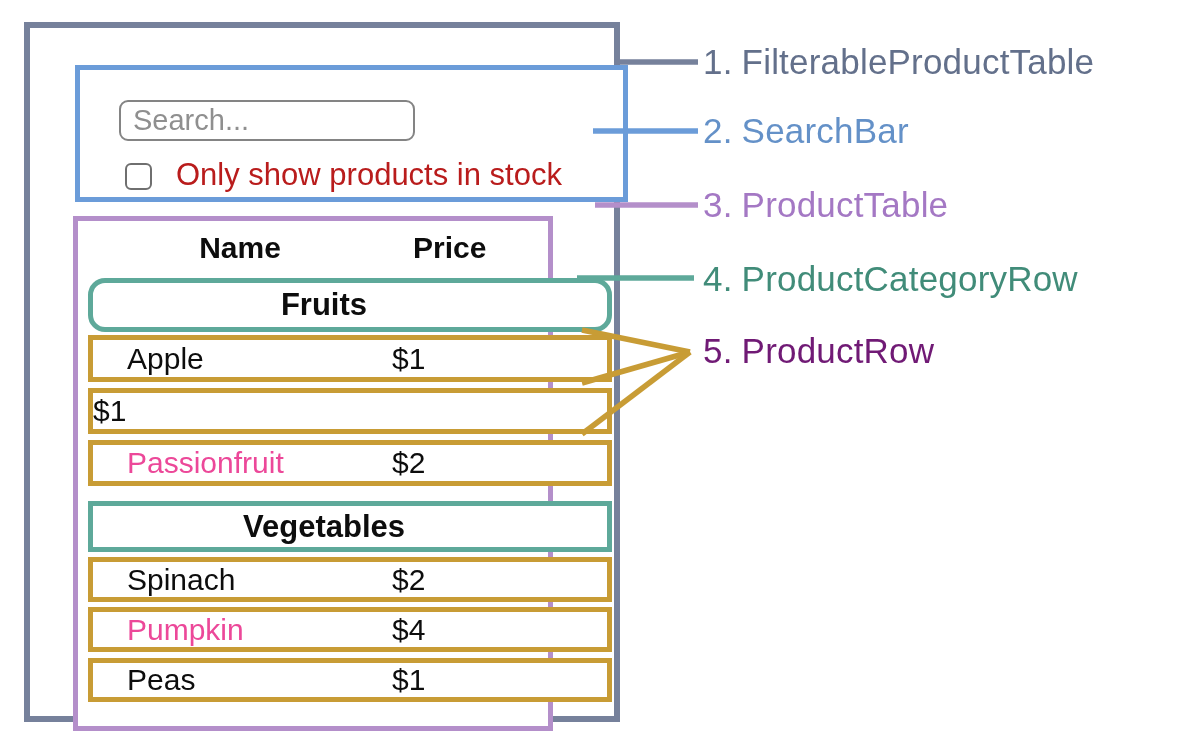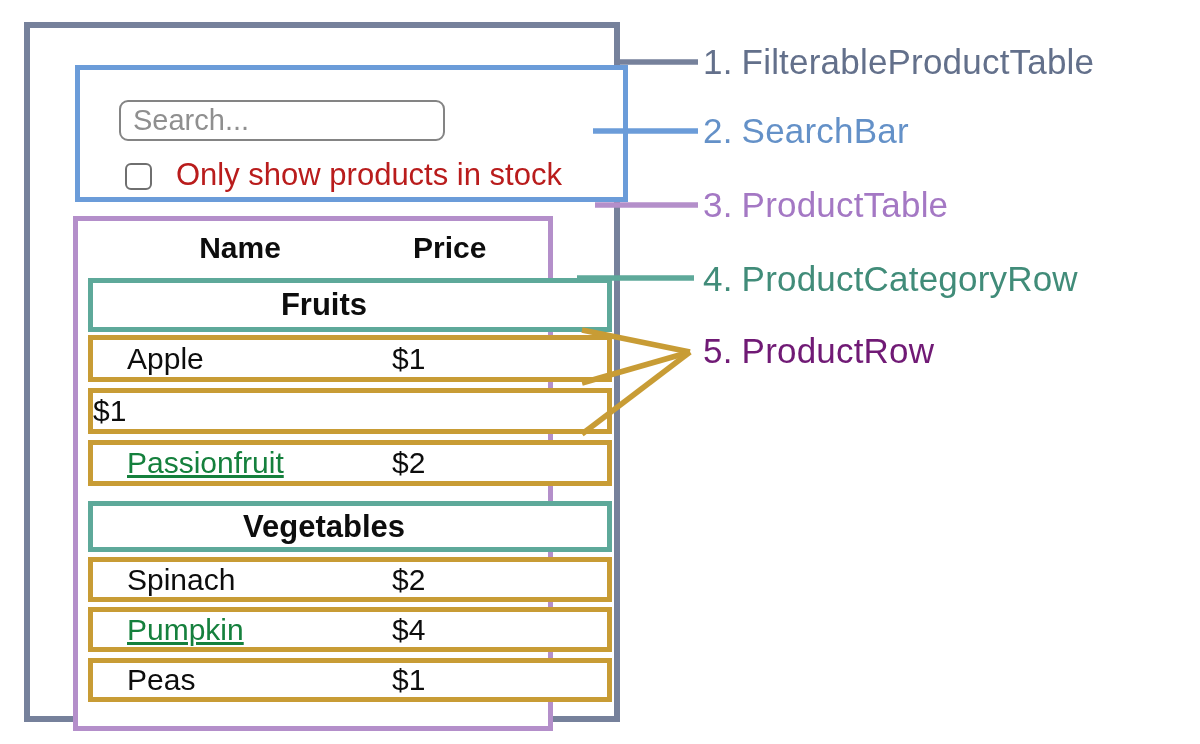"Search..." .search-input { width: 326px -> 296px }
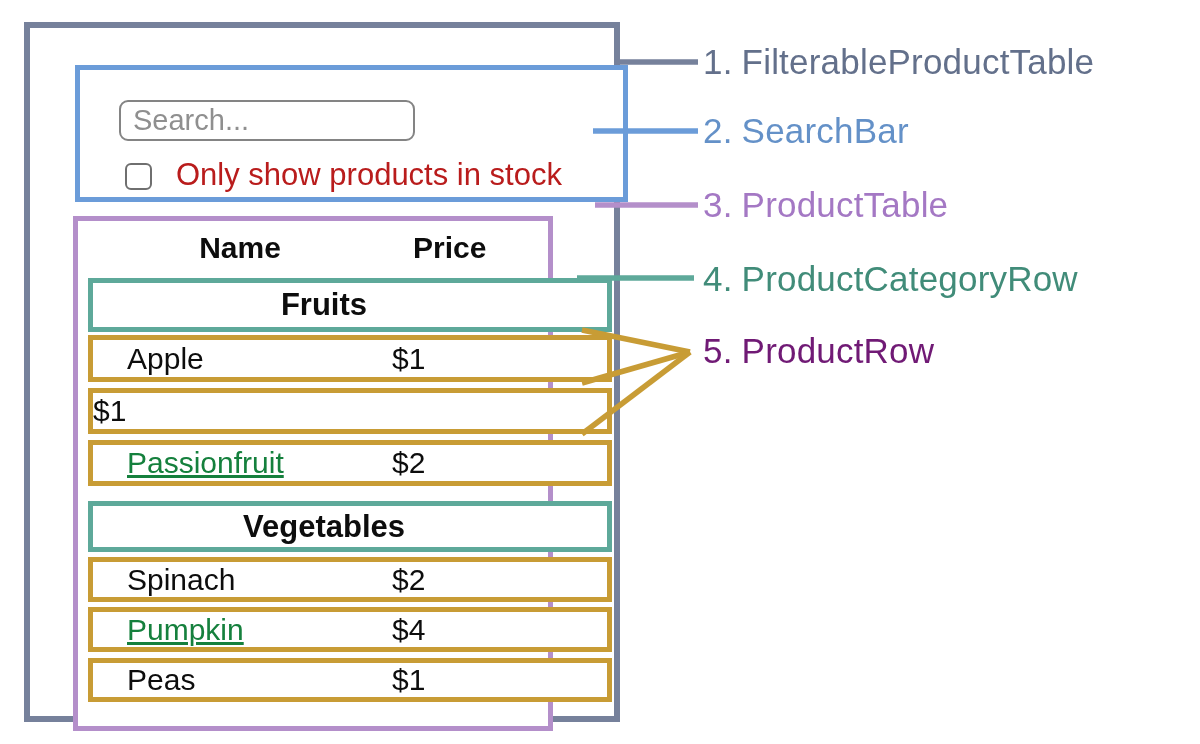"Fruits" div.category-box { border-radius: none -> 17px }
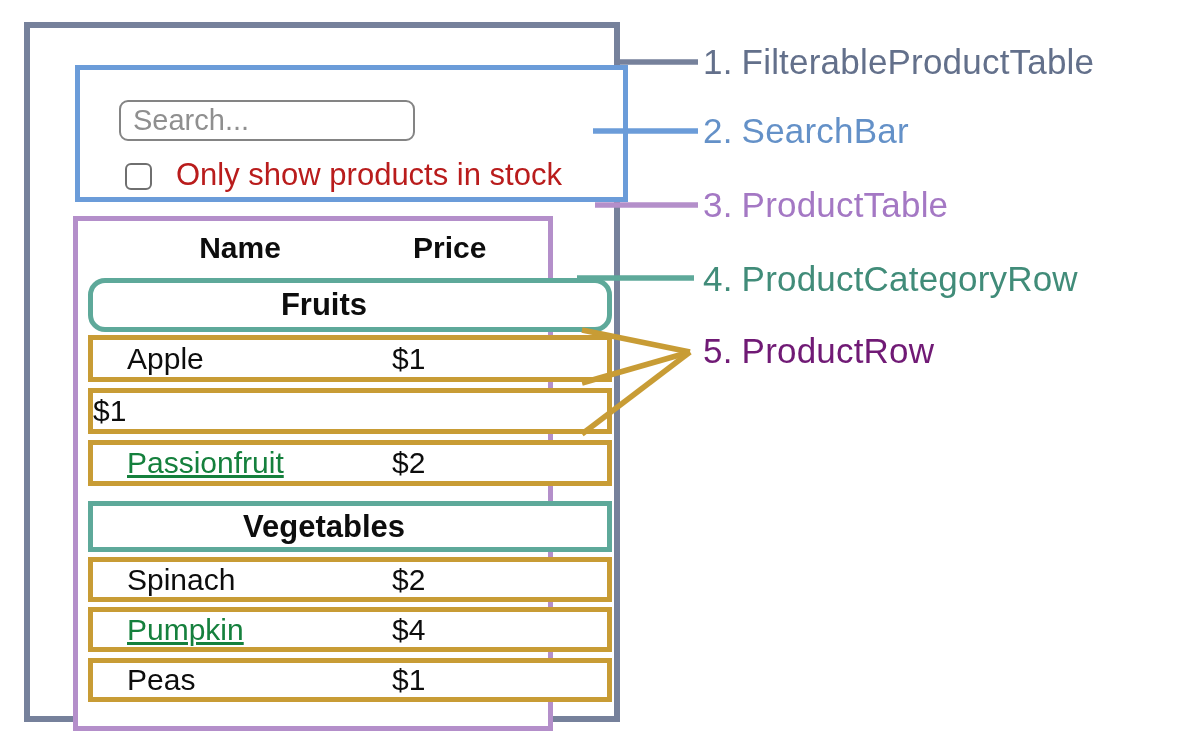"Passionfruit" .out-of-stock { color: #15803d -> #ec4899; text-decoration: underline -> none }
